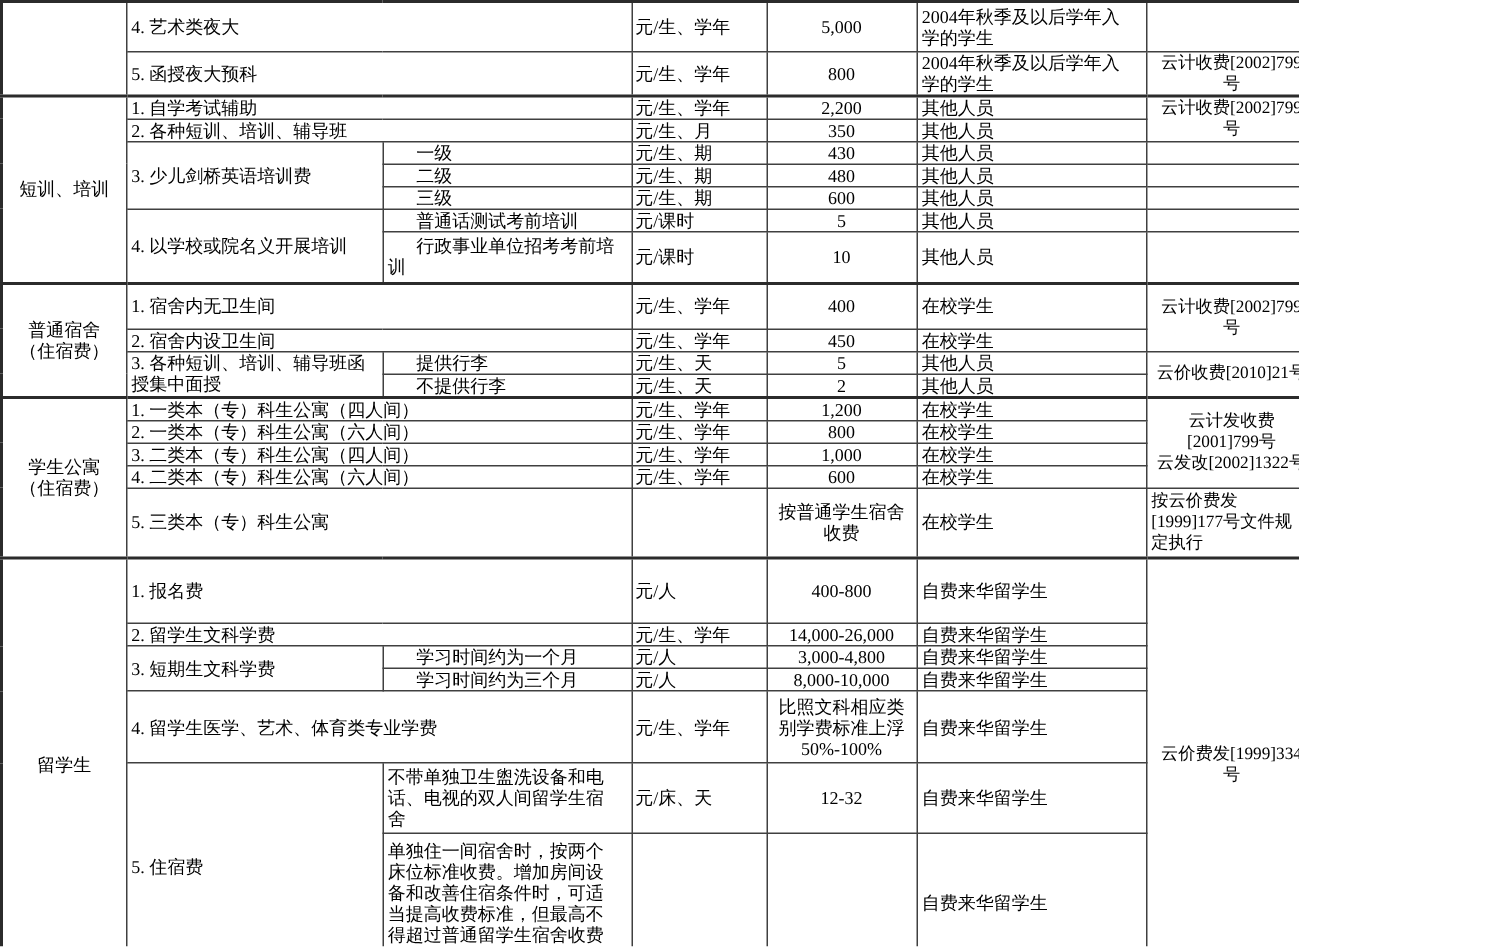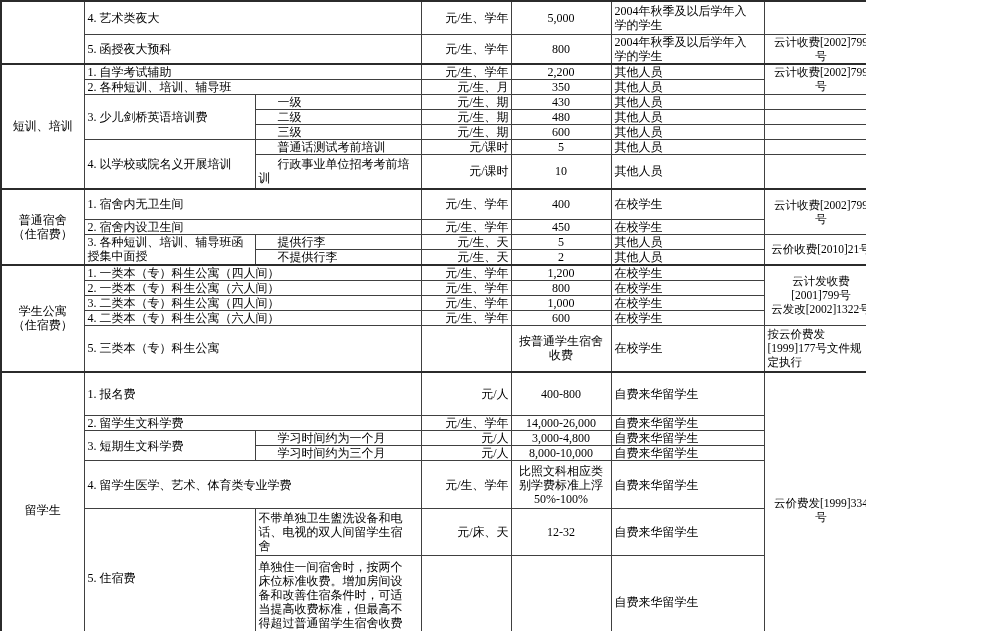"元/生、学年" .unit { text-align: right -> left }
